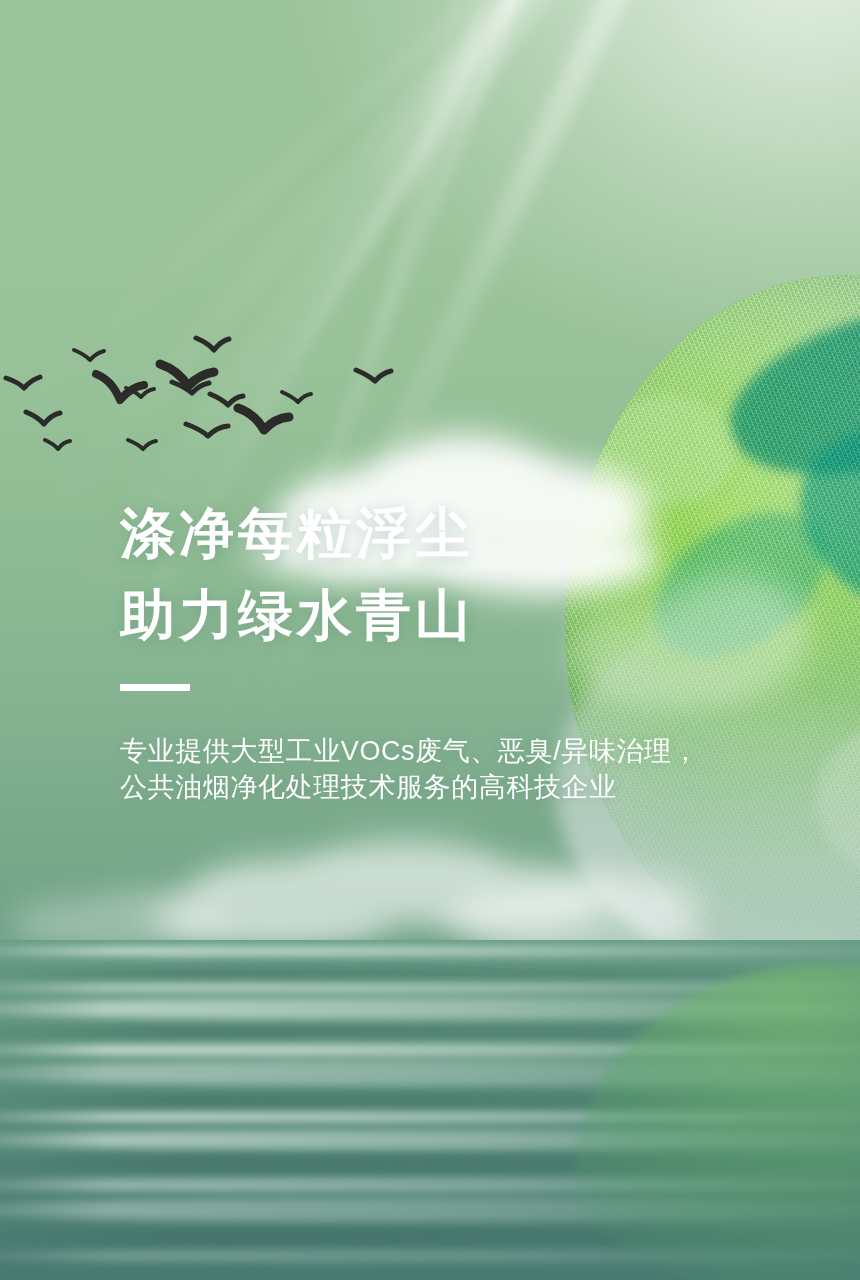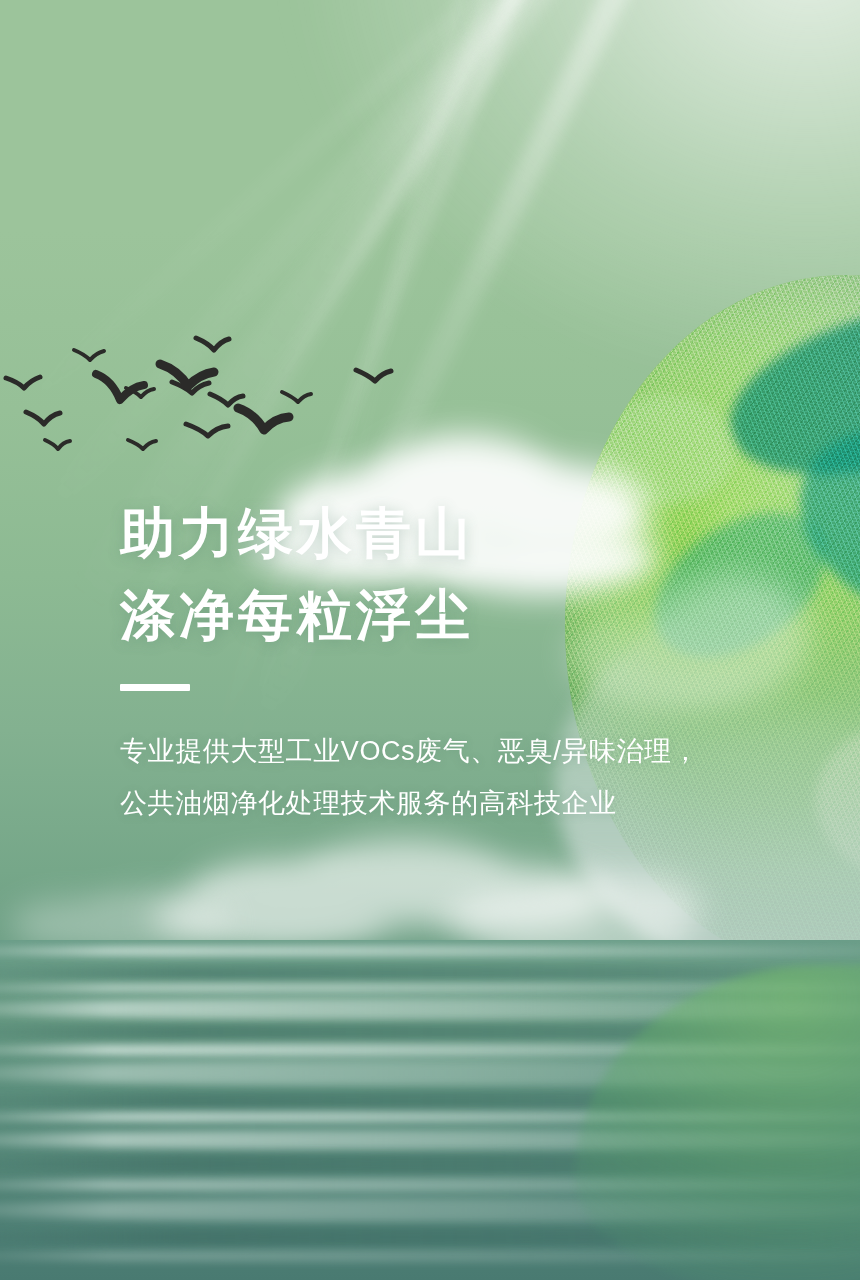"助力绿水青山" div.headline { order: before "涤净每粒浮尘" -> after "涤净每粒浮尘" }
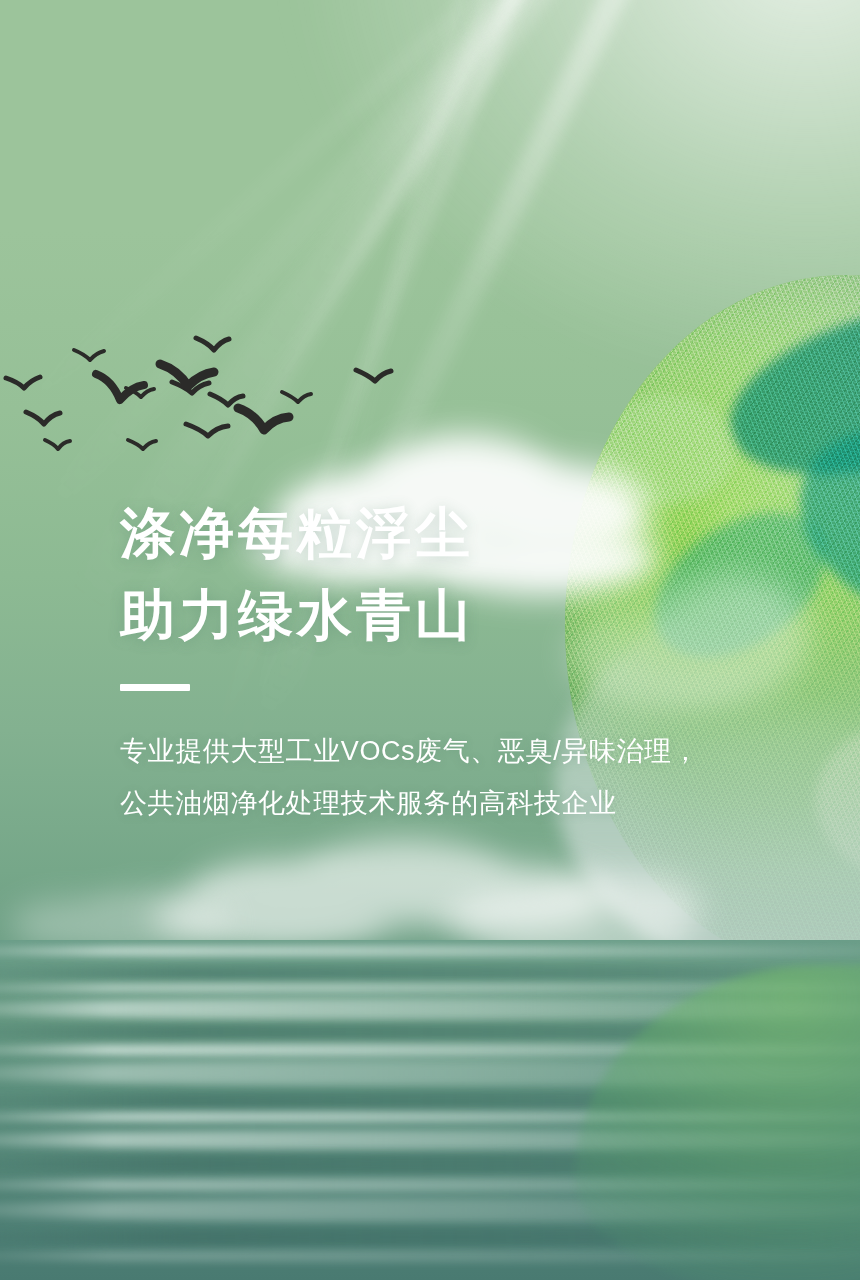"公共油烟净化处理技术服务的高科技企业" div.subtitle { margin-top: 16px -> 0 }
